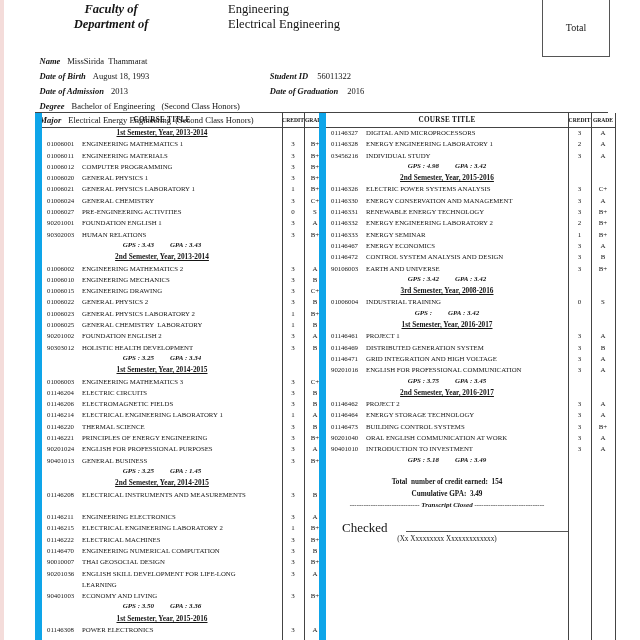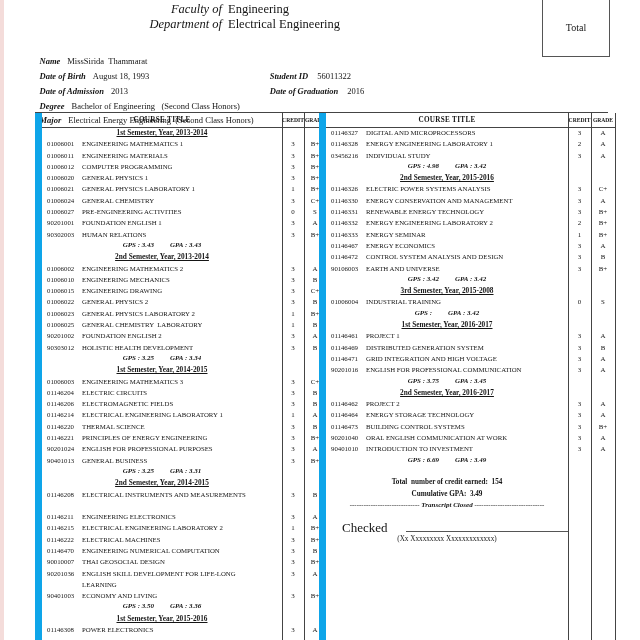"Faculty of" .h-label { font-weight: normal -> bold; text-align: right -> center }
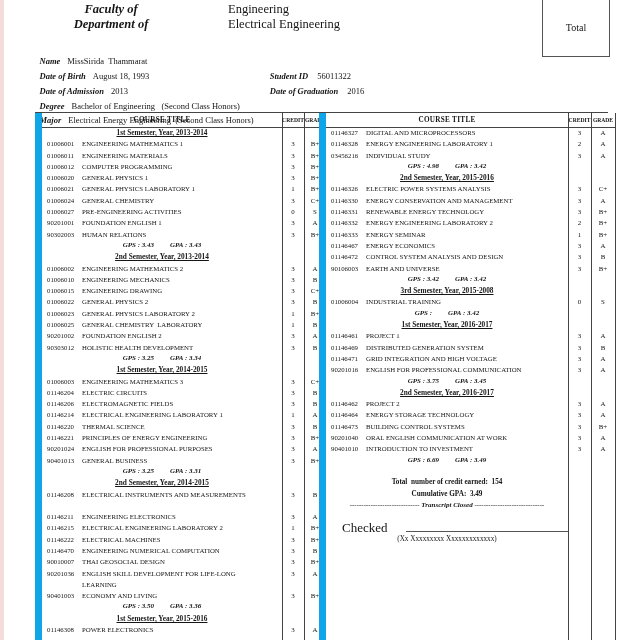"3rd Semester, Year, 2015-2008" span.section-text { text: 2015-2008 -> 2008-2016 }
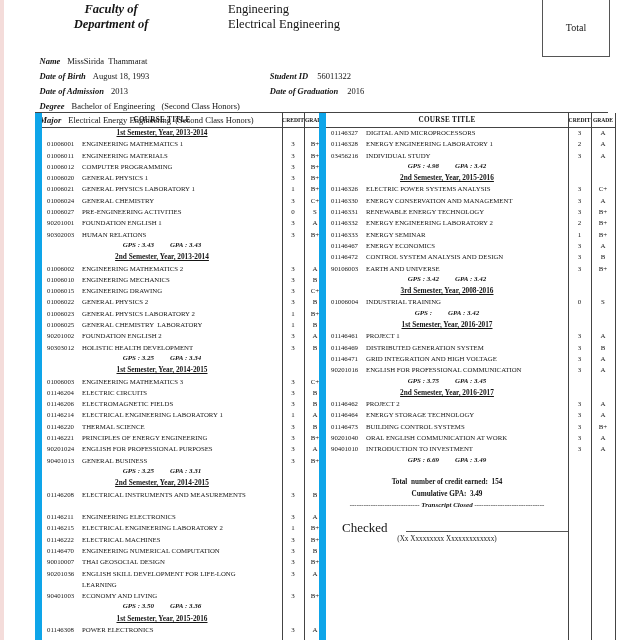"GPS : 6.69" span.gps-part { text: 6.69 -> 5.18 }
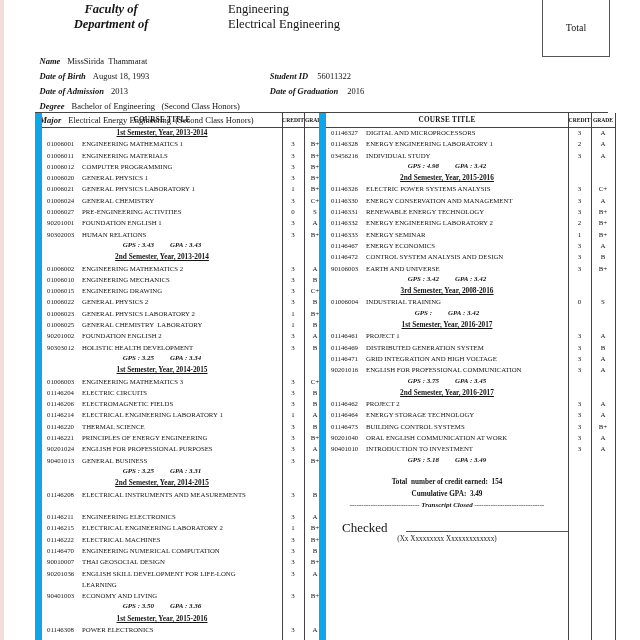"GPA : 3.31" span.gps-part { text: 3.31 -> 1.45 }
